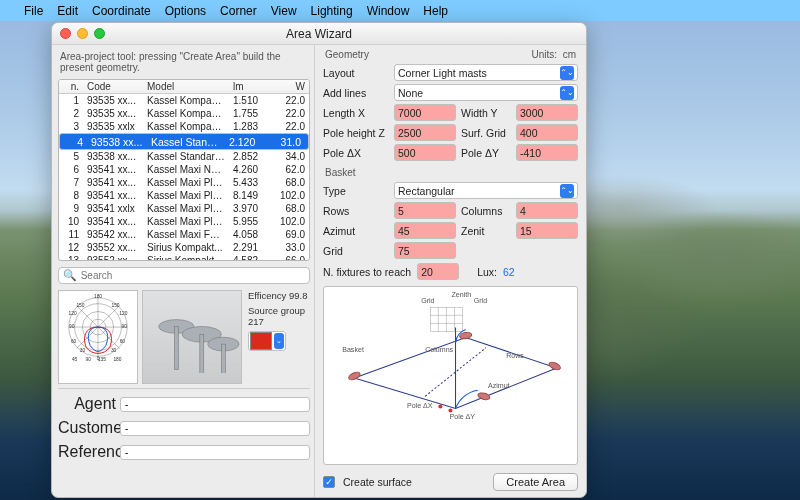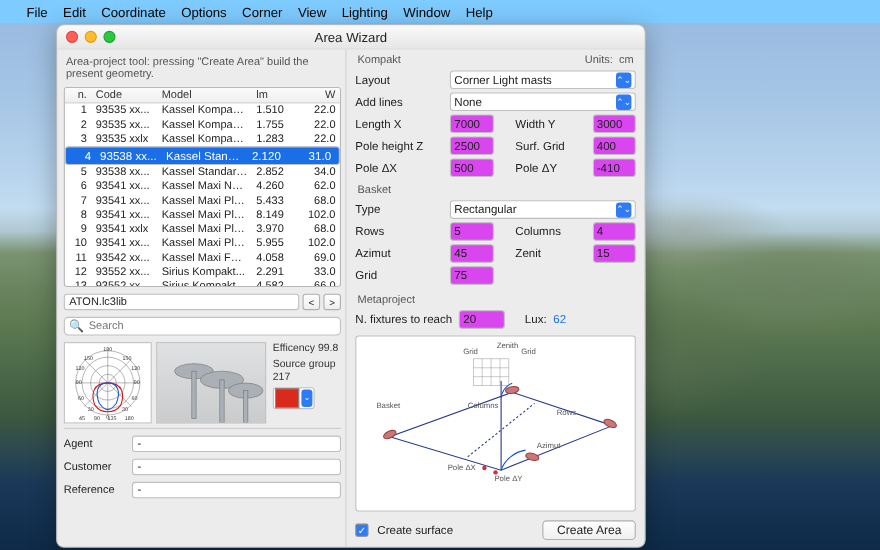"Kompakt" span { text: Kompakt -> Geometry }
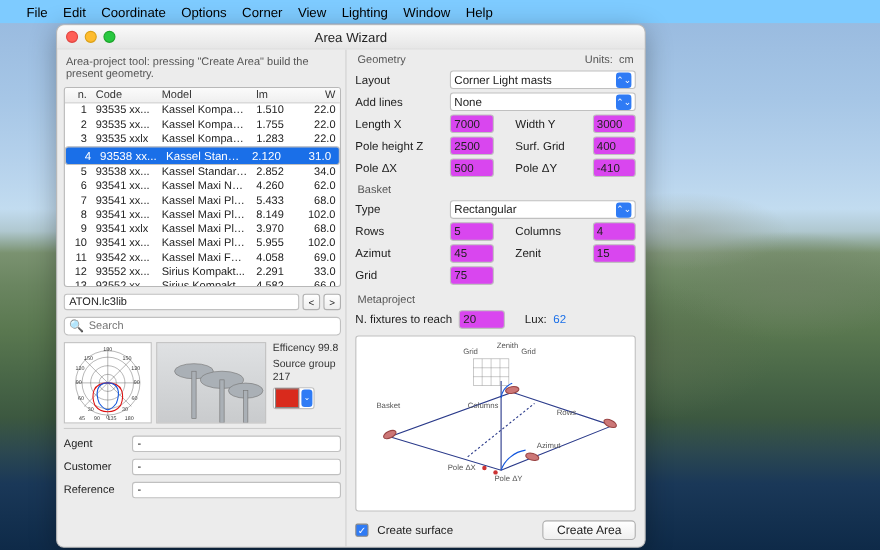"Layout" .geo-grid { gap: 3px 20px -> 3px 5px }
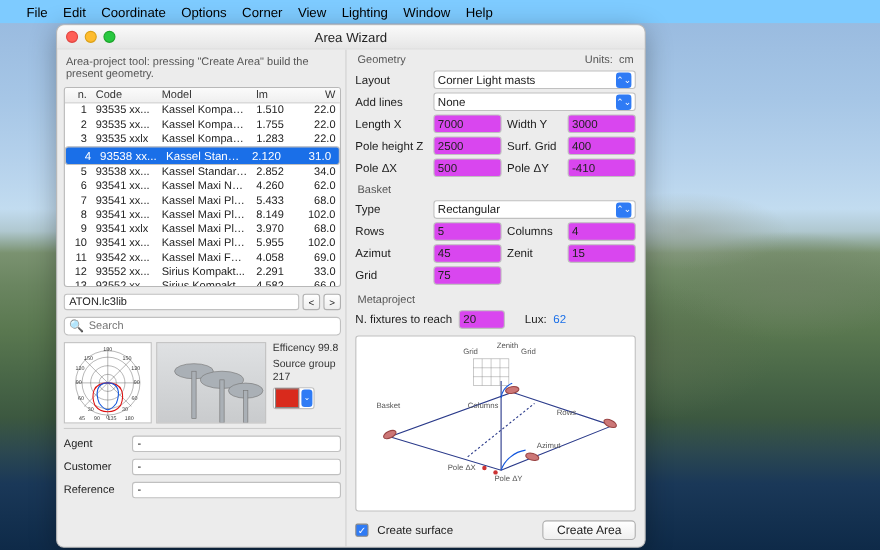"7000" .sel, .num { background: #d946ef -> #fca5a5 }
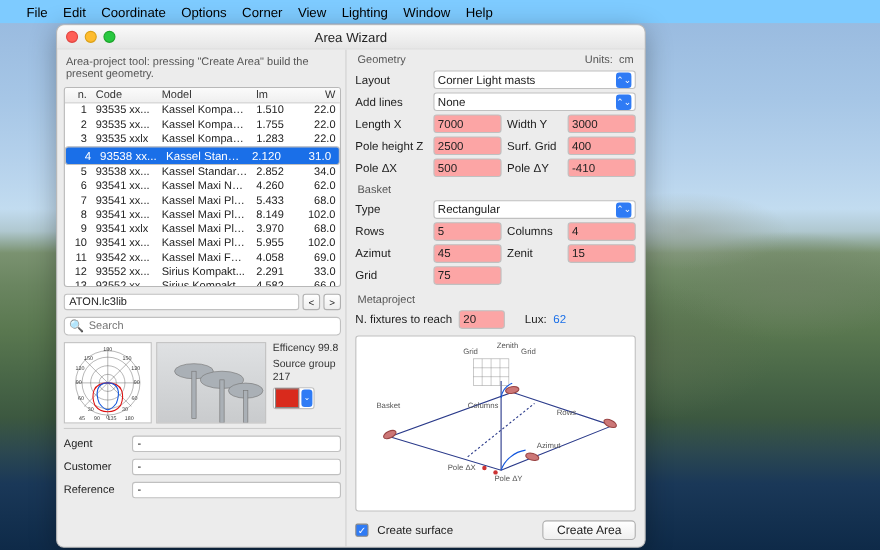"ATON.lc3lib" div.libbar { html: <div> <div>ATON.lc3lib</div> <div>&lt;</div> <div>&gt;</div> </div> -> none }
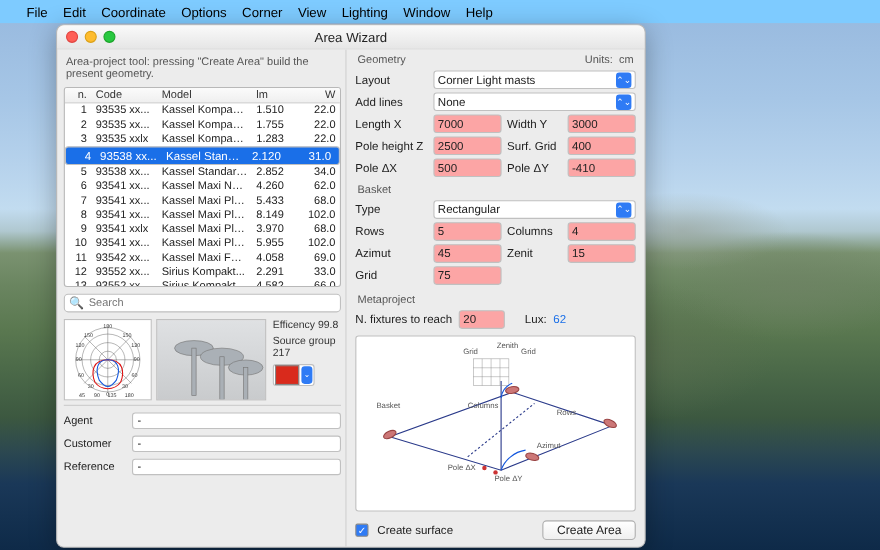"Metaproject" div.gh { html: <div> <span>Metaproject</span> </div> -> none }
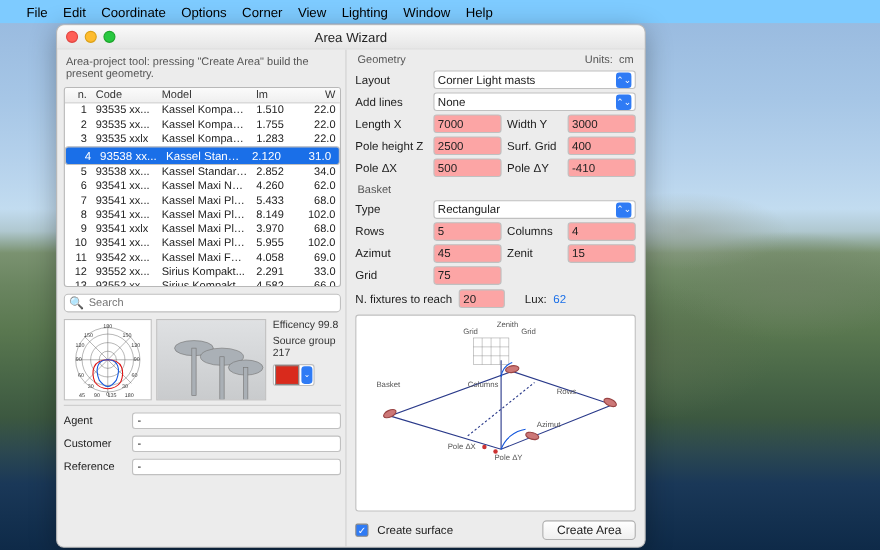"Efficency 99.8" .preview { height: 74px -> 94px }
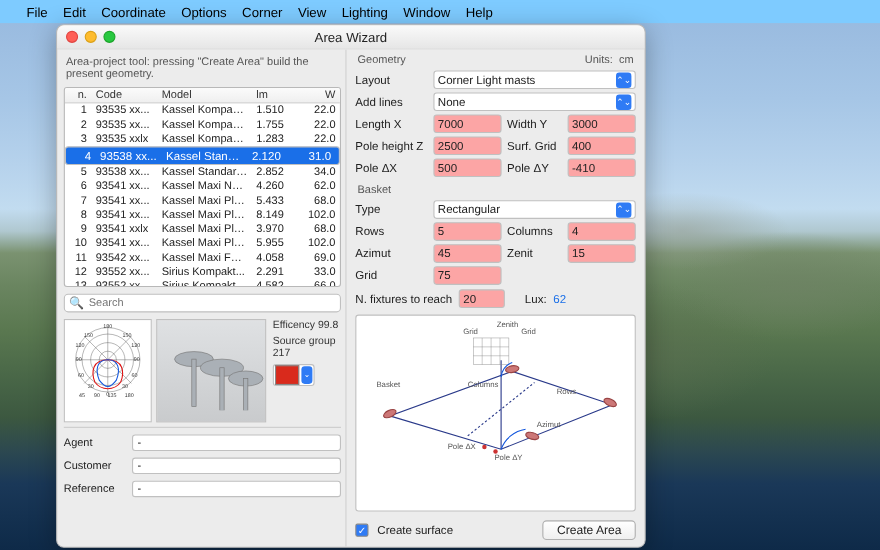"Agent" .fieldrow label { font-size: 10px -> 16px; text-align: none -> right }
